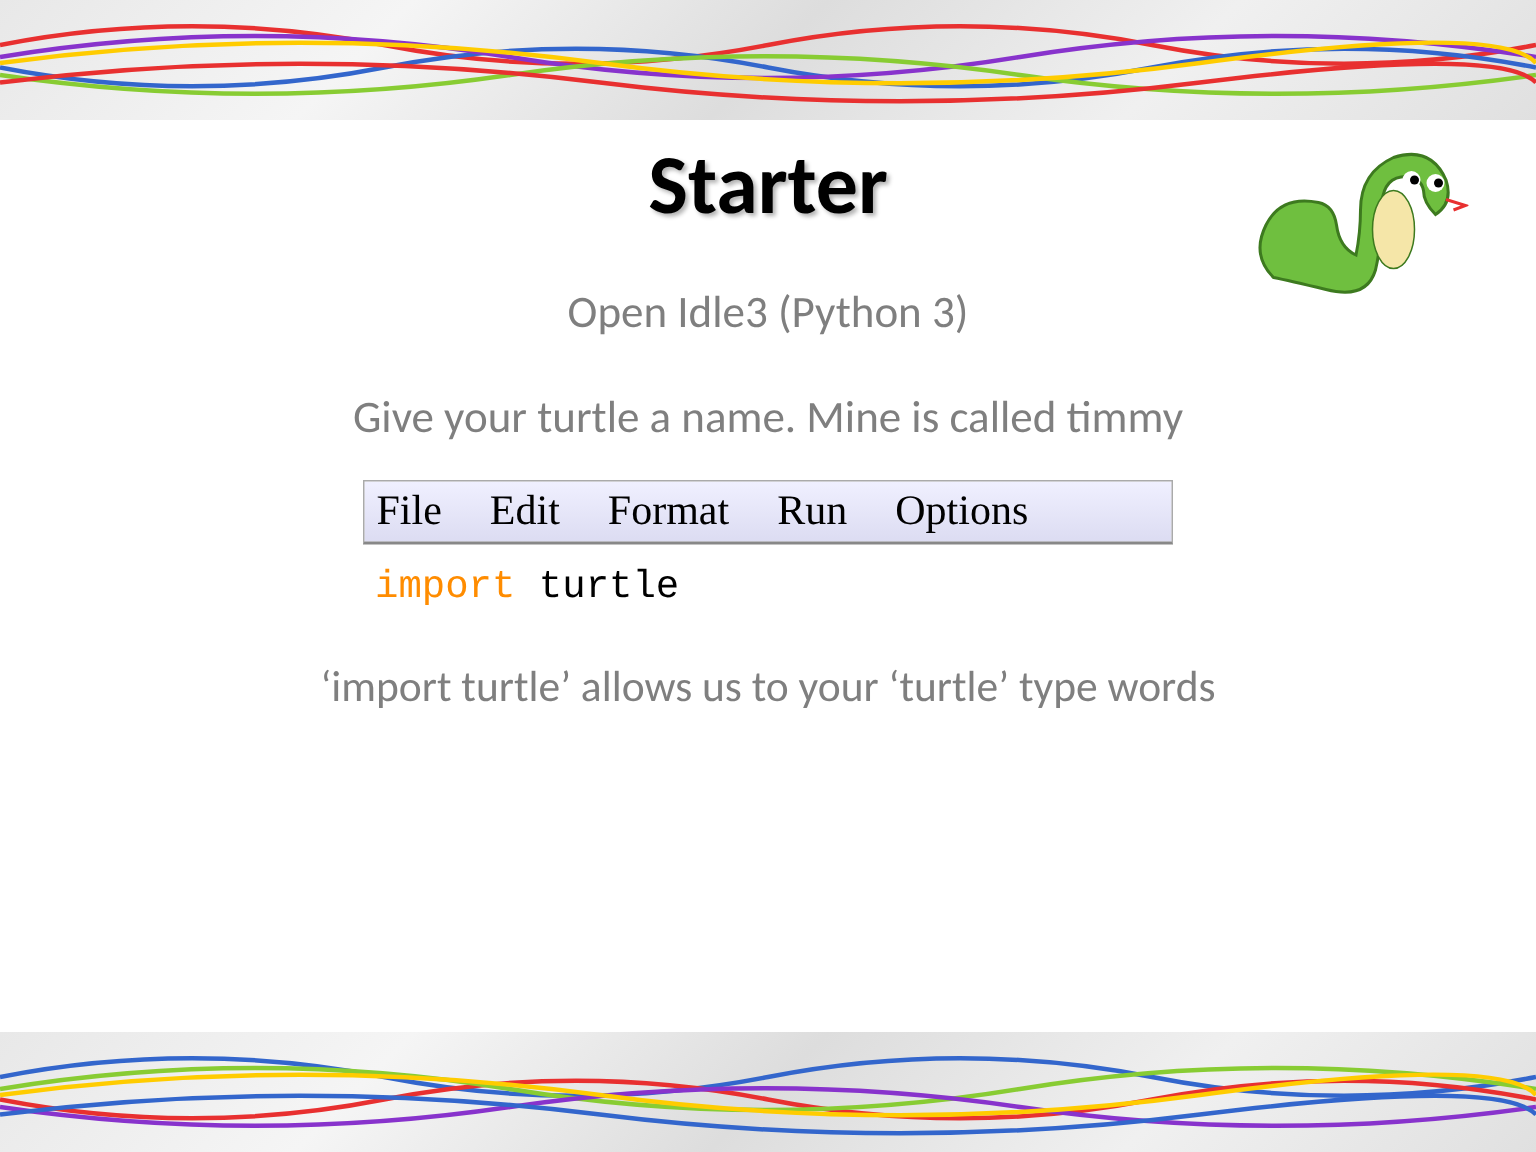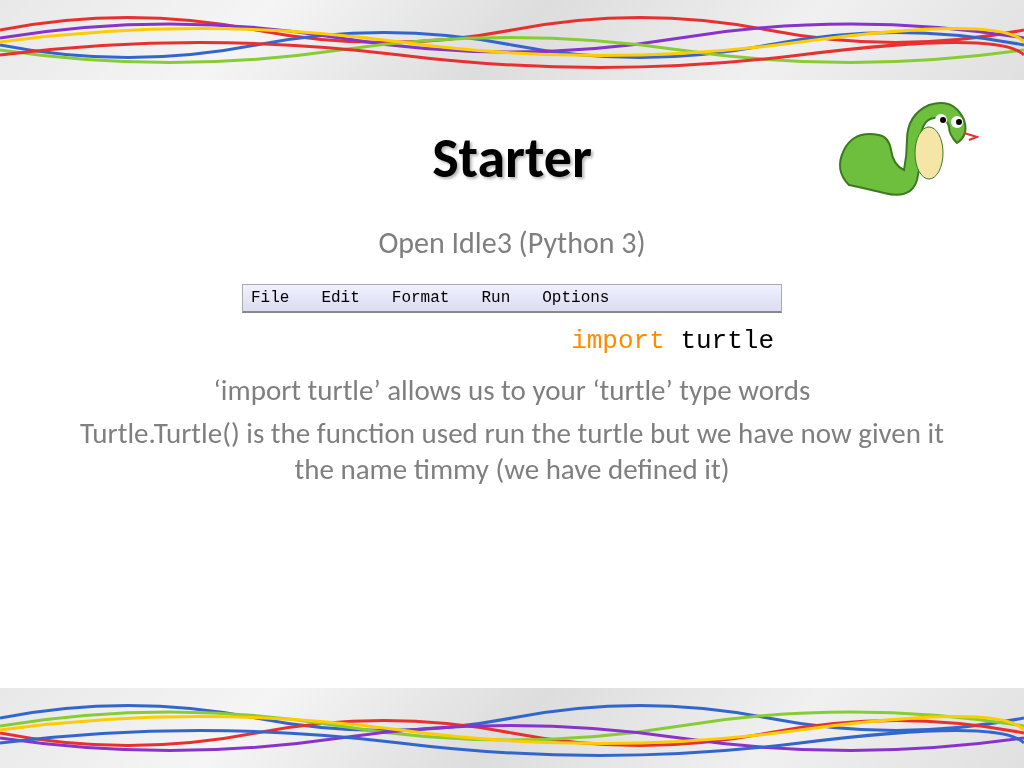"Starter" .title { margin-top: 34px -> none }
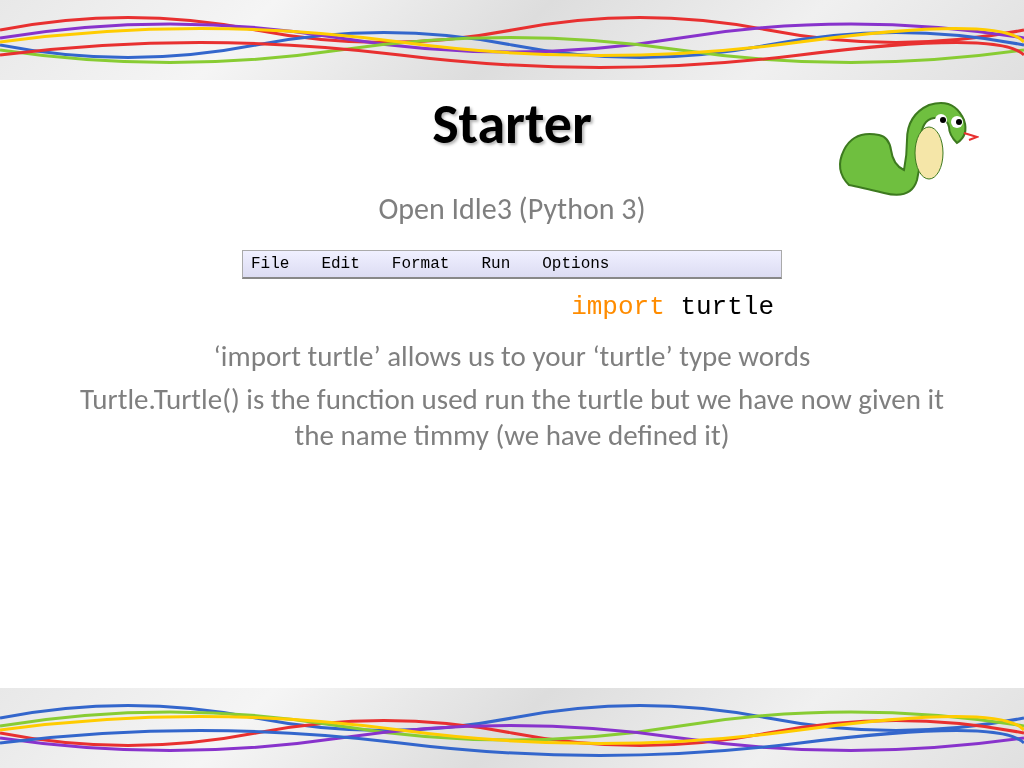"Give your turtle a name." div.instruction { html: none -> <div>Give your turtle a name. Mine is called timmy</div> }
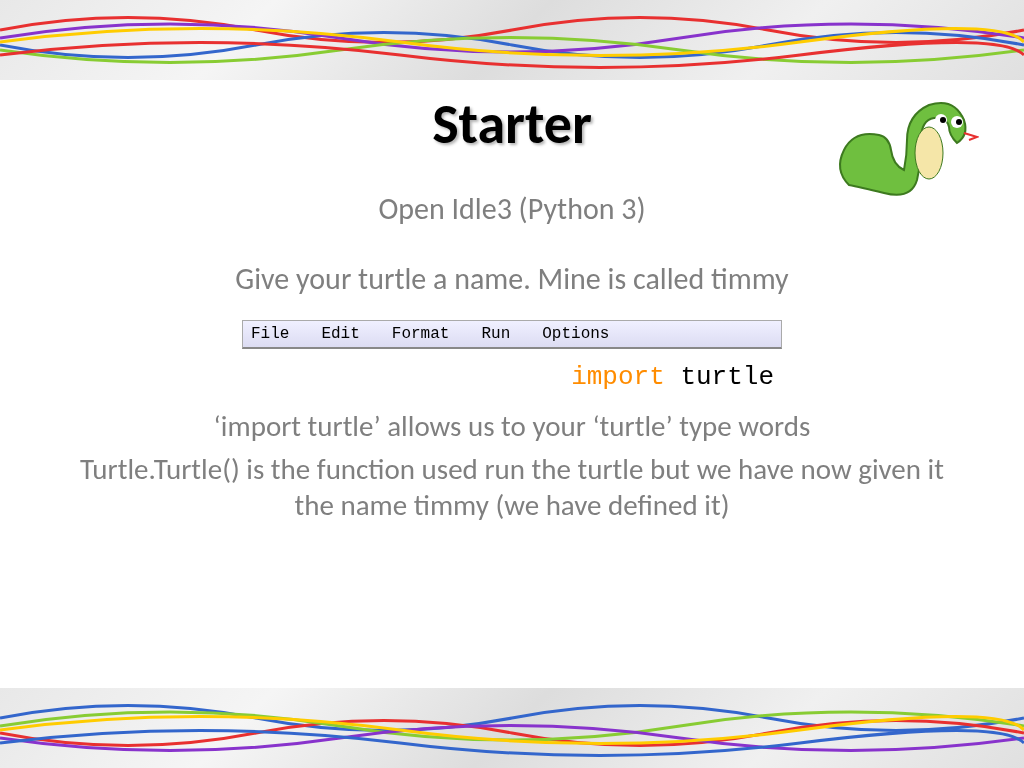"File Edit Format Run Options" .idle-menubar { font-family: Liberation Mono, monospace -> Liberation Serif, serif; font-size: 16px -> 28px }
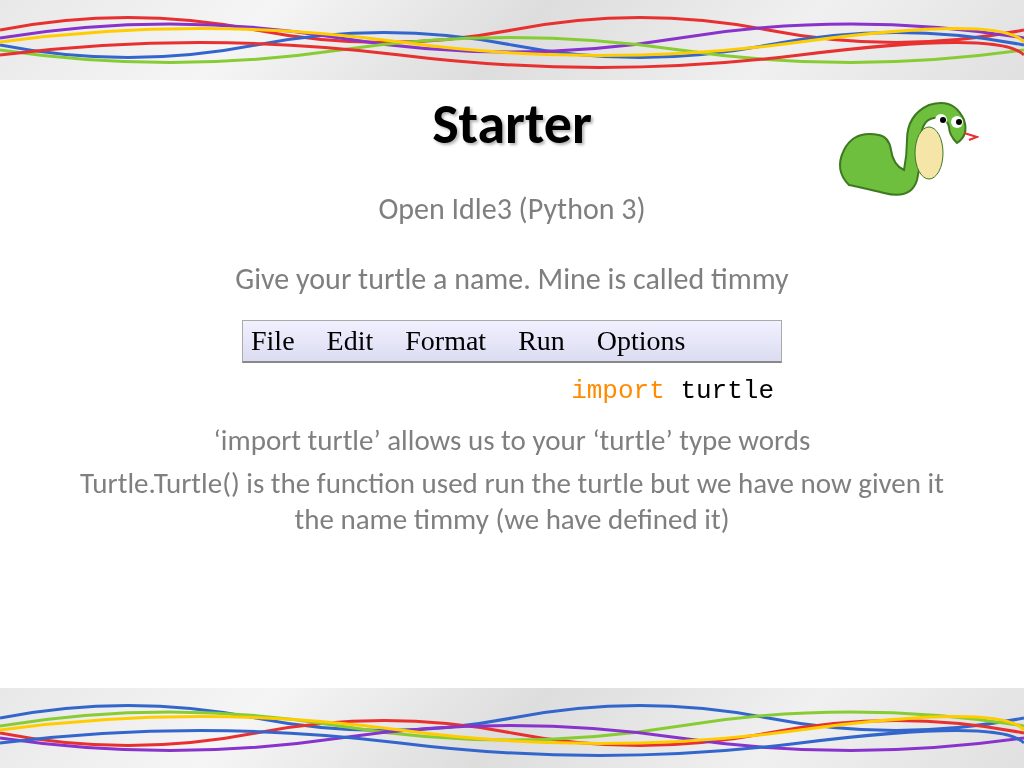"import turtle" .idle-code { text-align: right -> none }
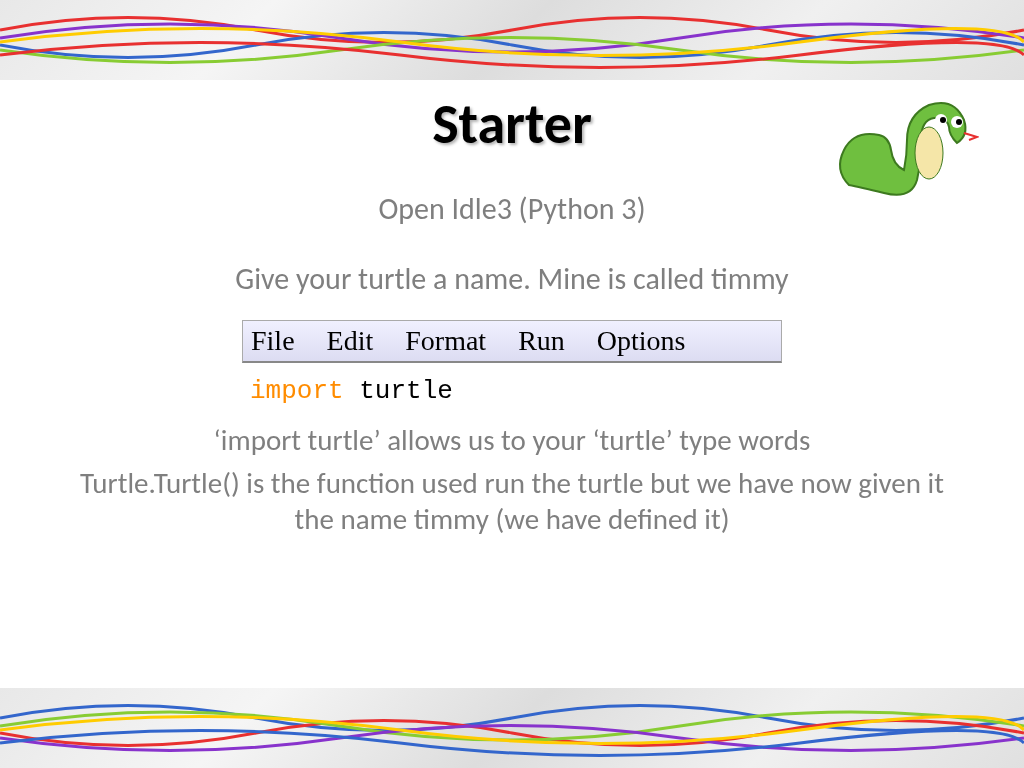"‘import turtle’ allows us to" .explain { margin-top: 7px -> 24px }
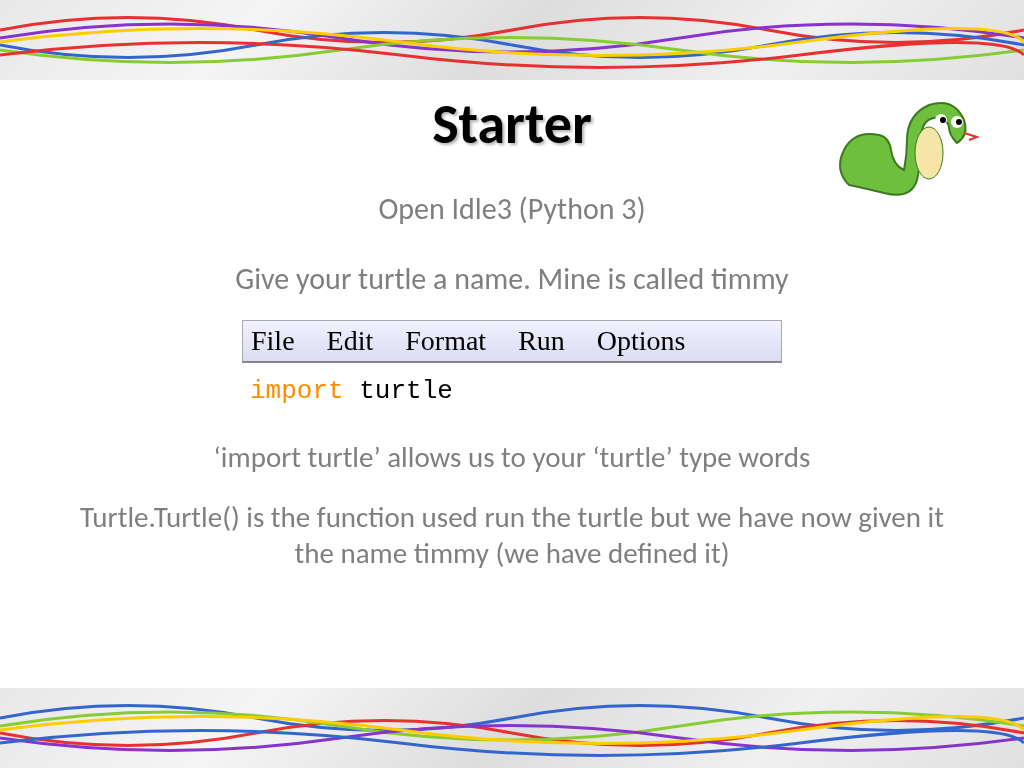"Turtle.Turtle() is the function used" div.explain { html: <div>Turtle.Turtle() is the function used run the turtle but we have now given it the name timmy (we have defined it)</div> -> none }
